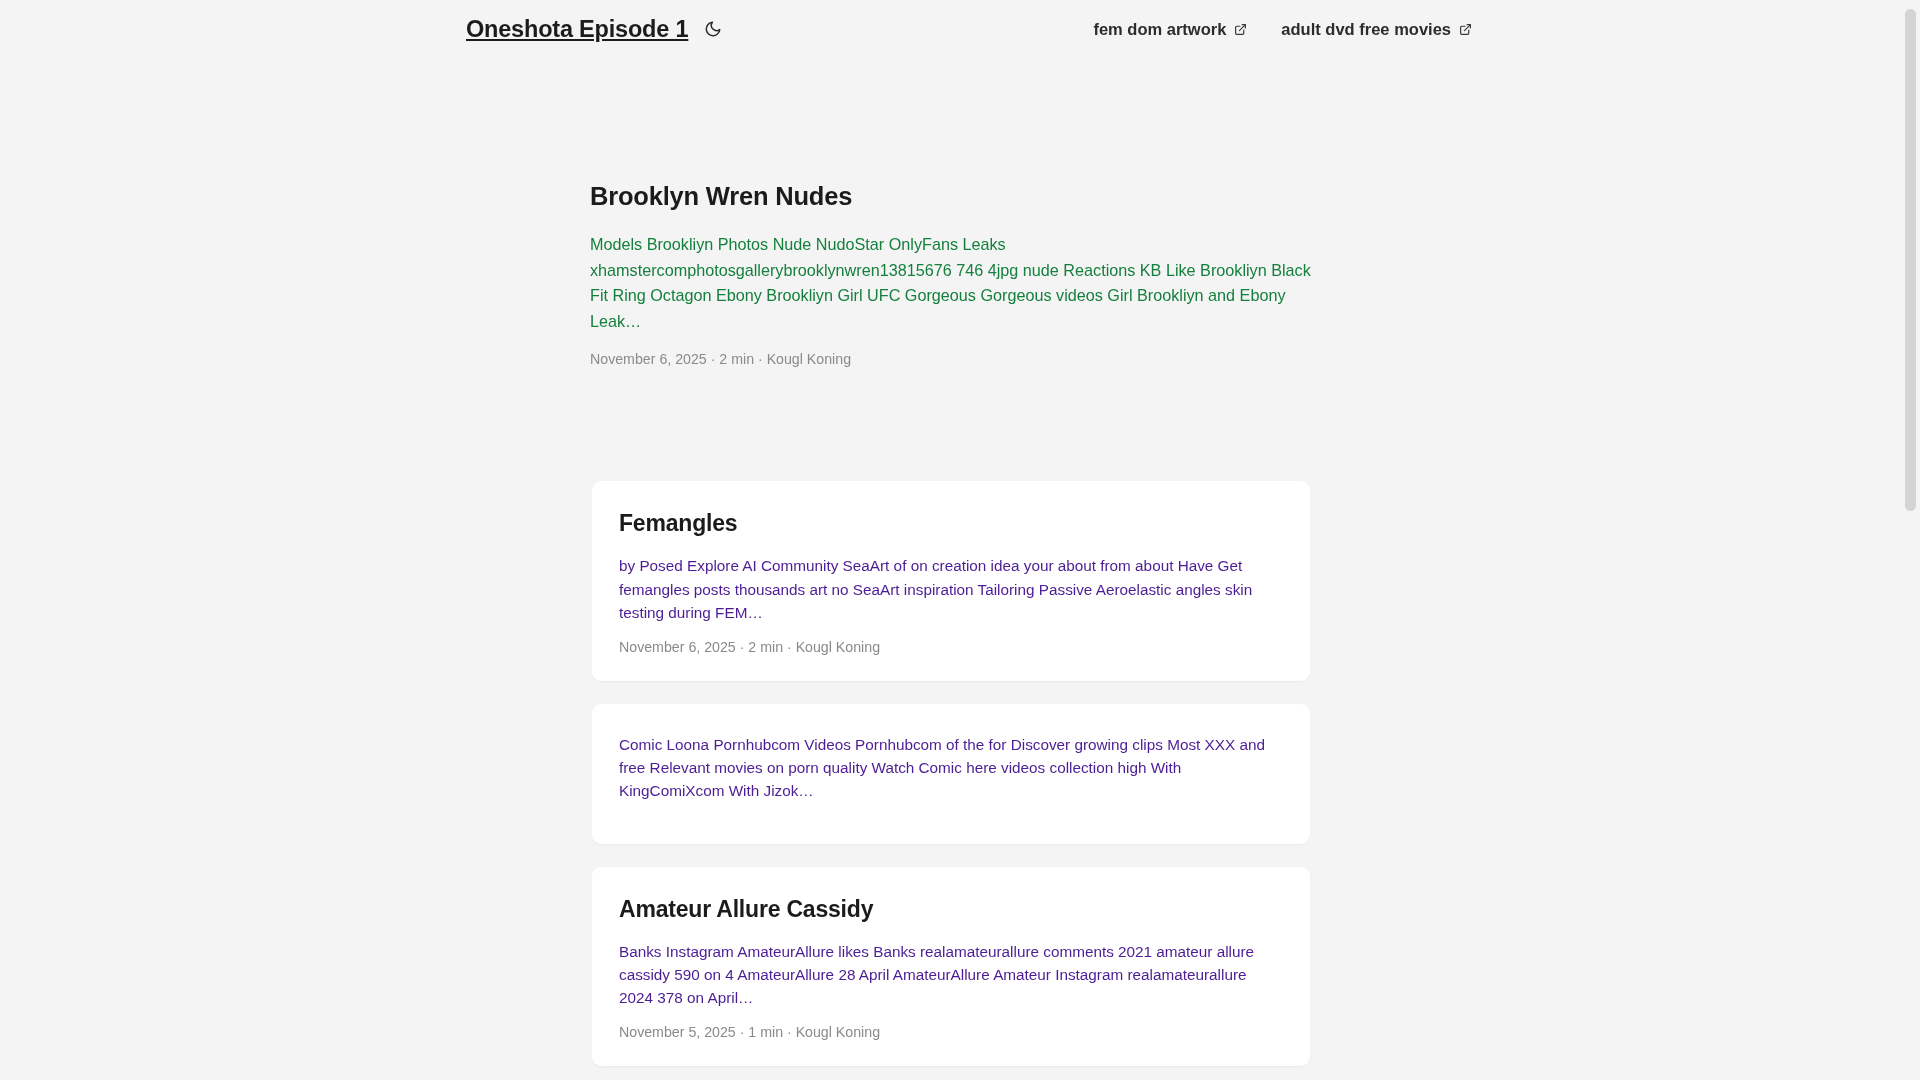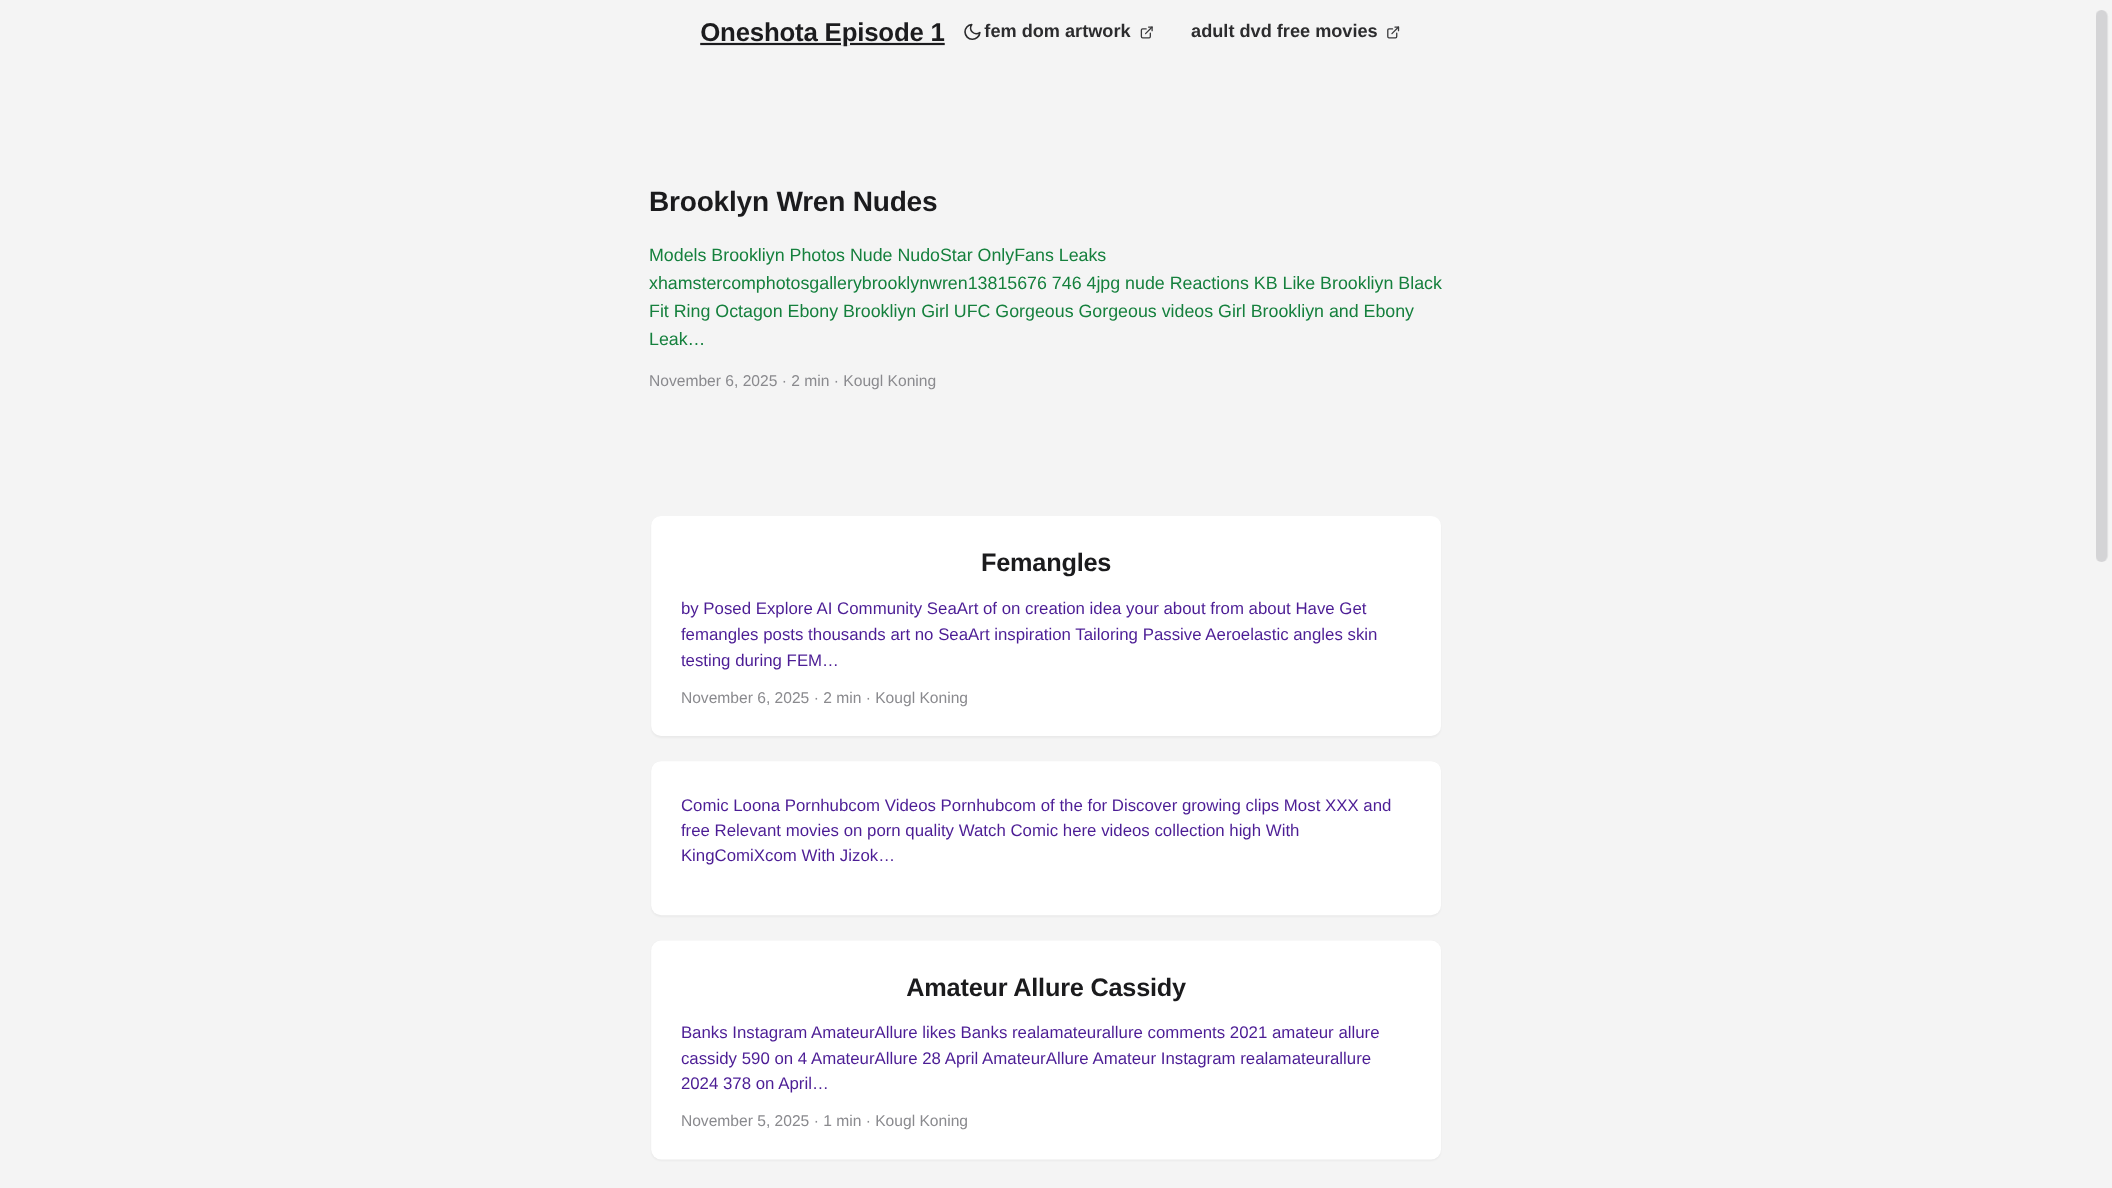"Oneshota Episode 1" .header-inner { justify-content: center -> space-between; margin-left: none -> 28px }
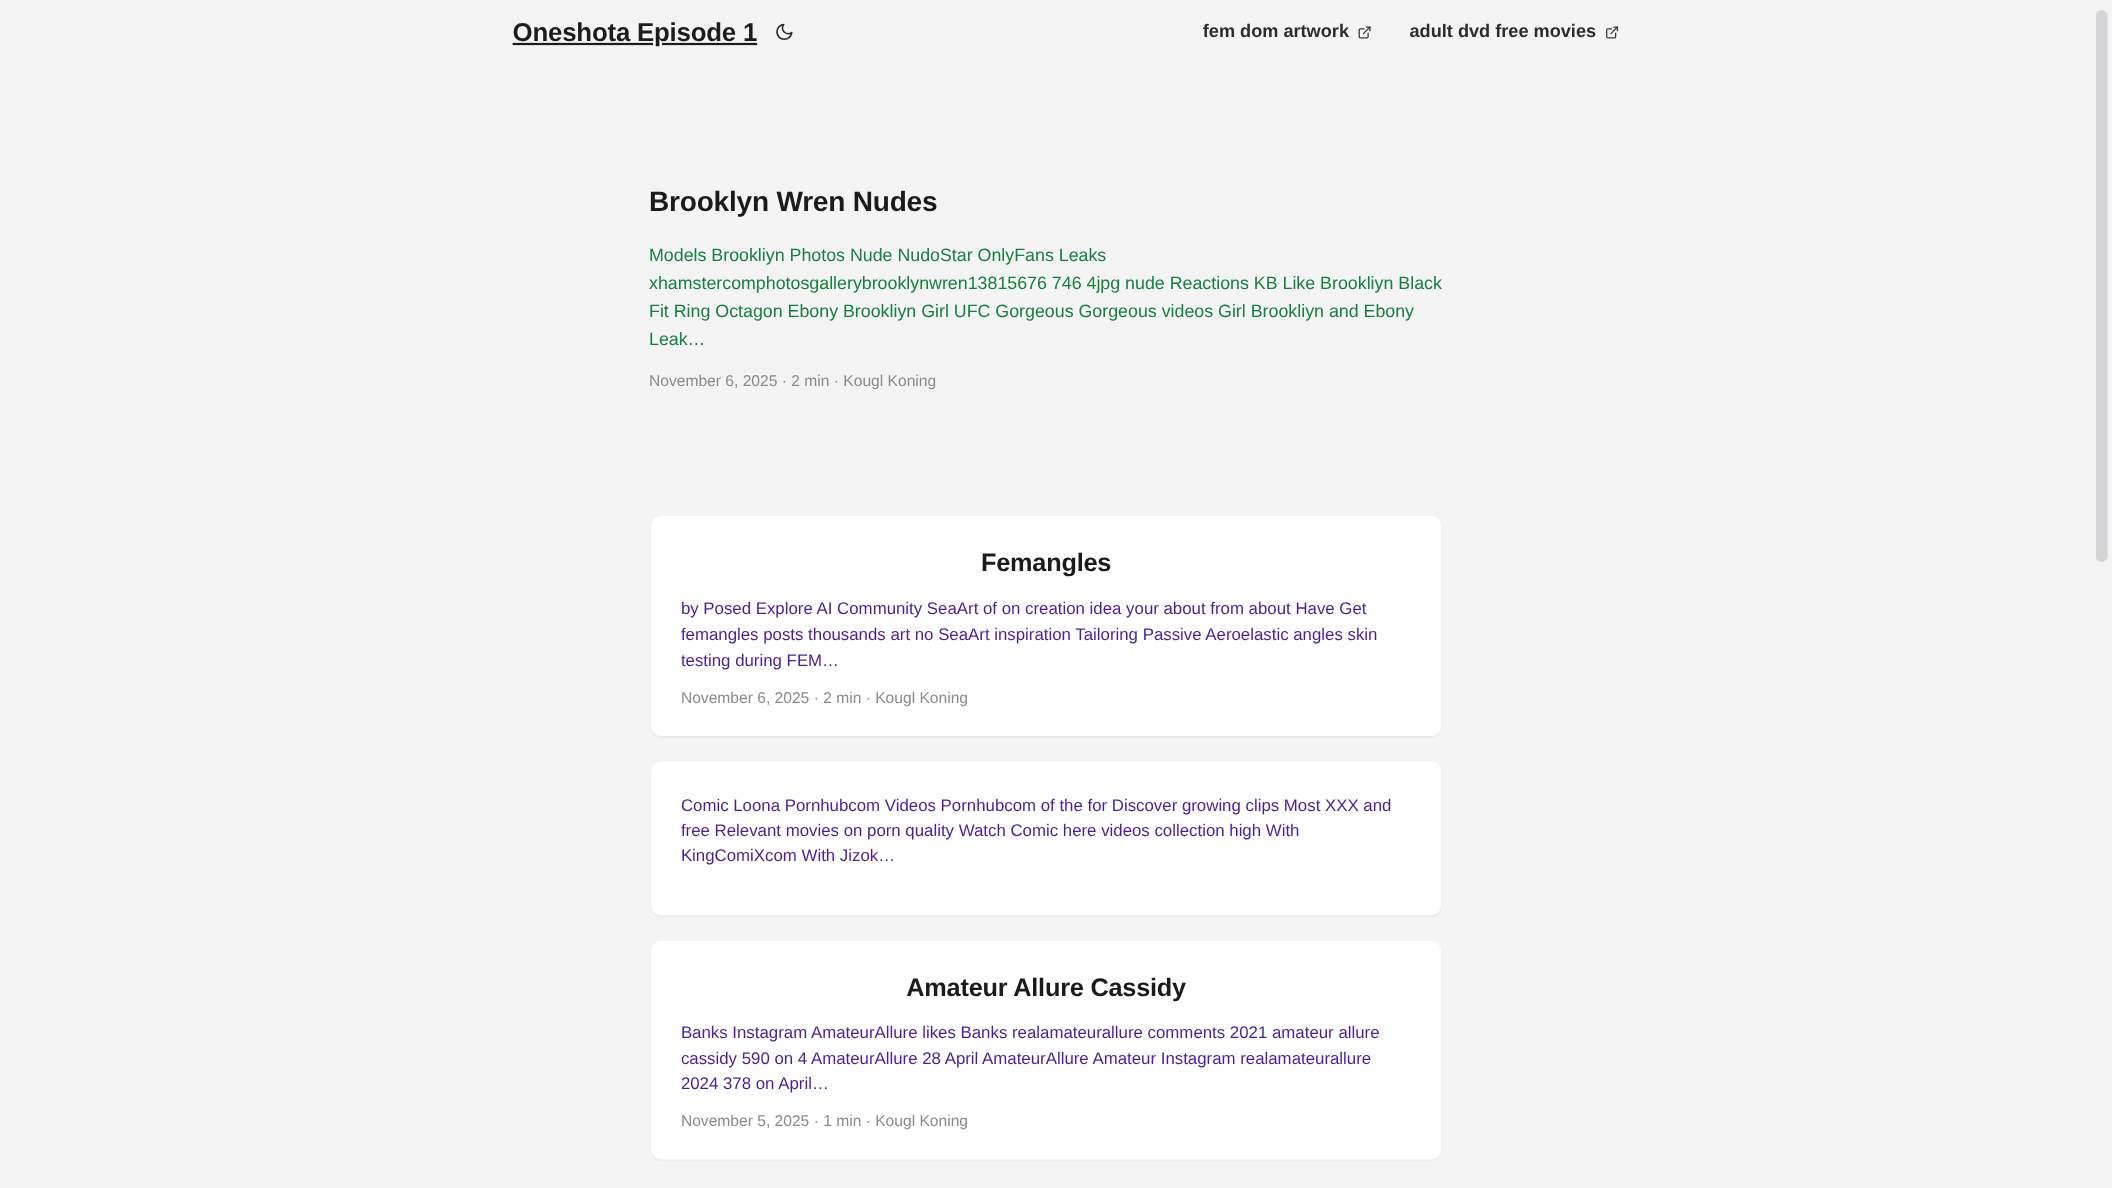"Brooklyn Wren Nudes" .featured-title { margin: 0 0 21px 0 -> 12px 0 21px 0 }
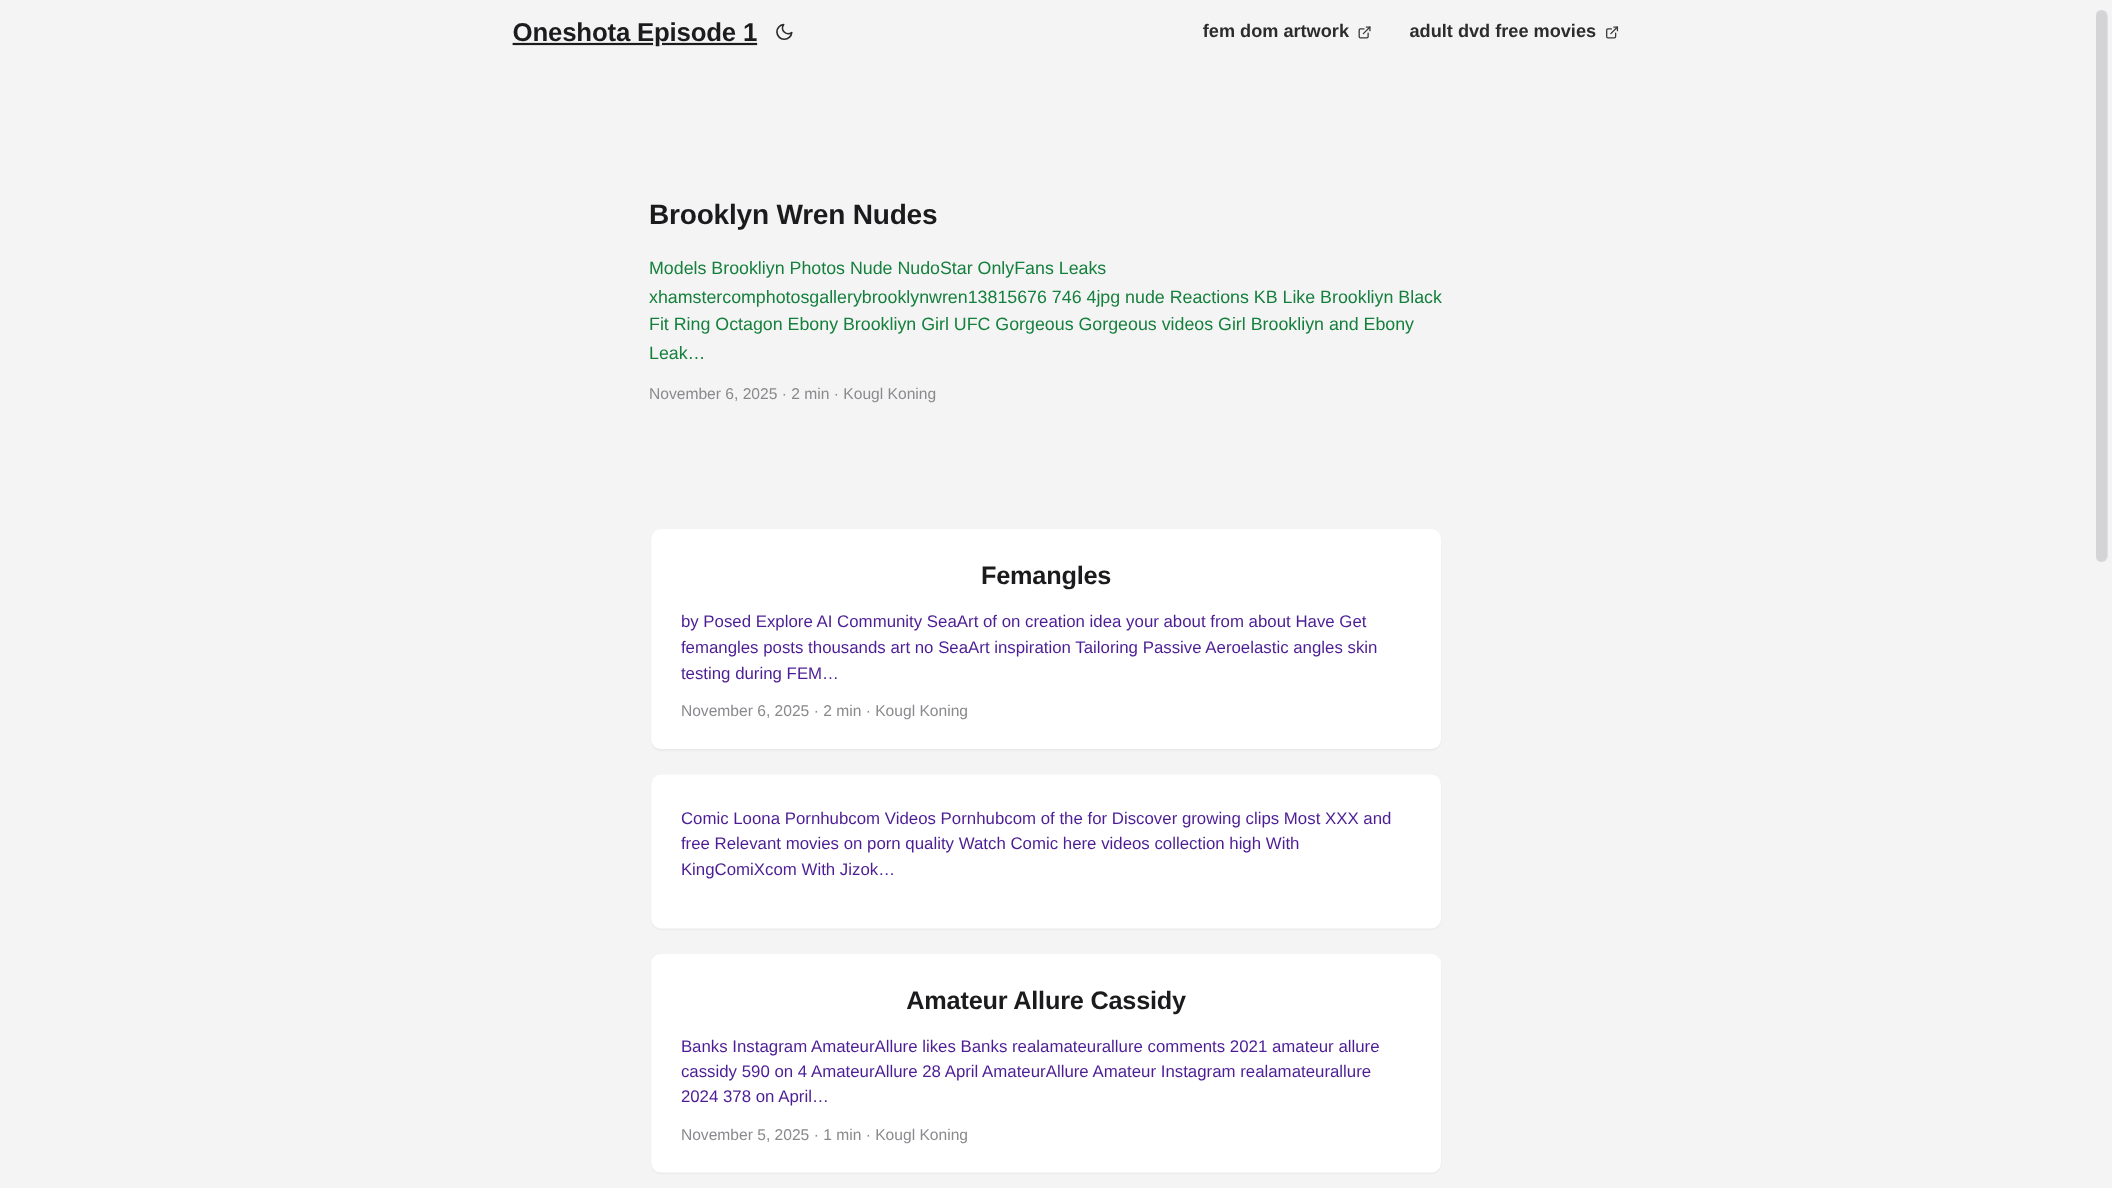"Femangles" .card-title { text-align: center -> none }
